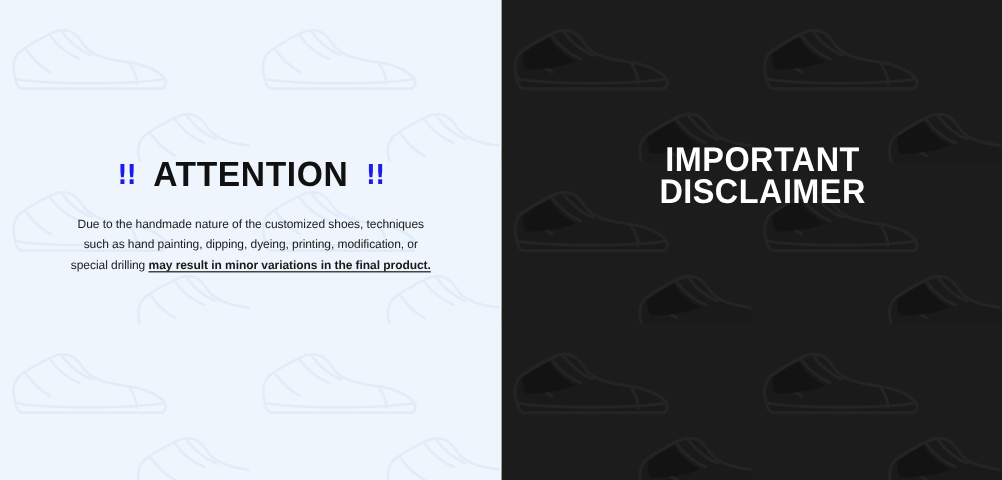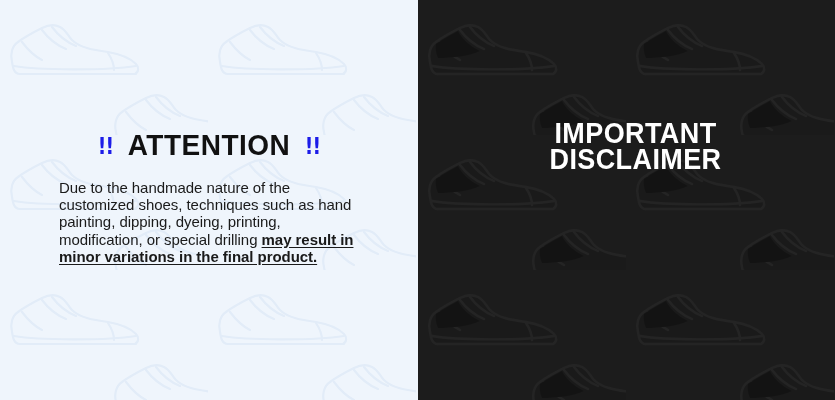"Due to the handmade nature" .body-text { font-size: 15px -> 10px; text-align: left -> center }
